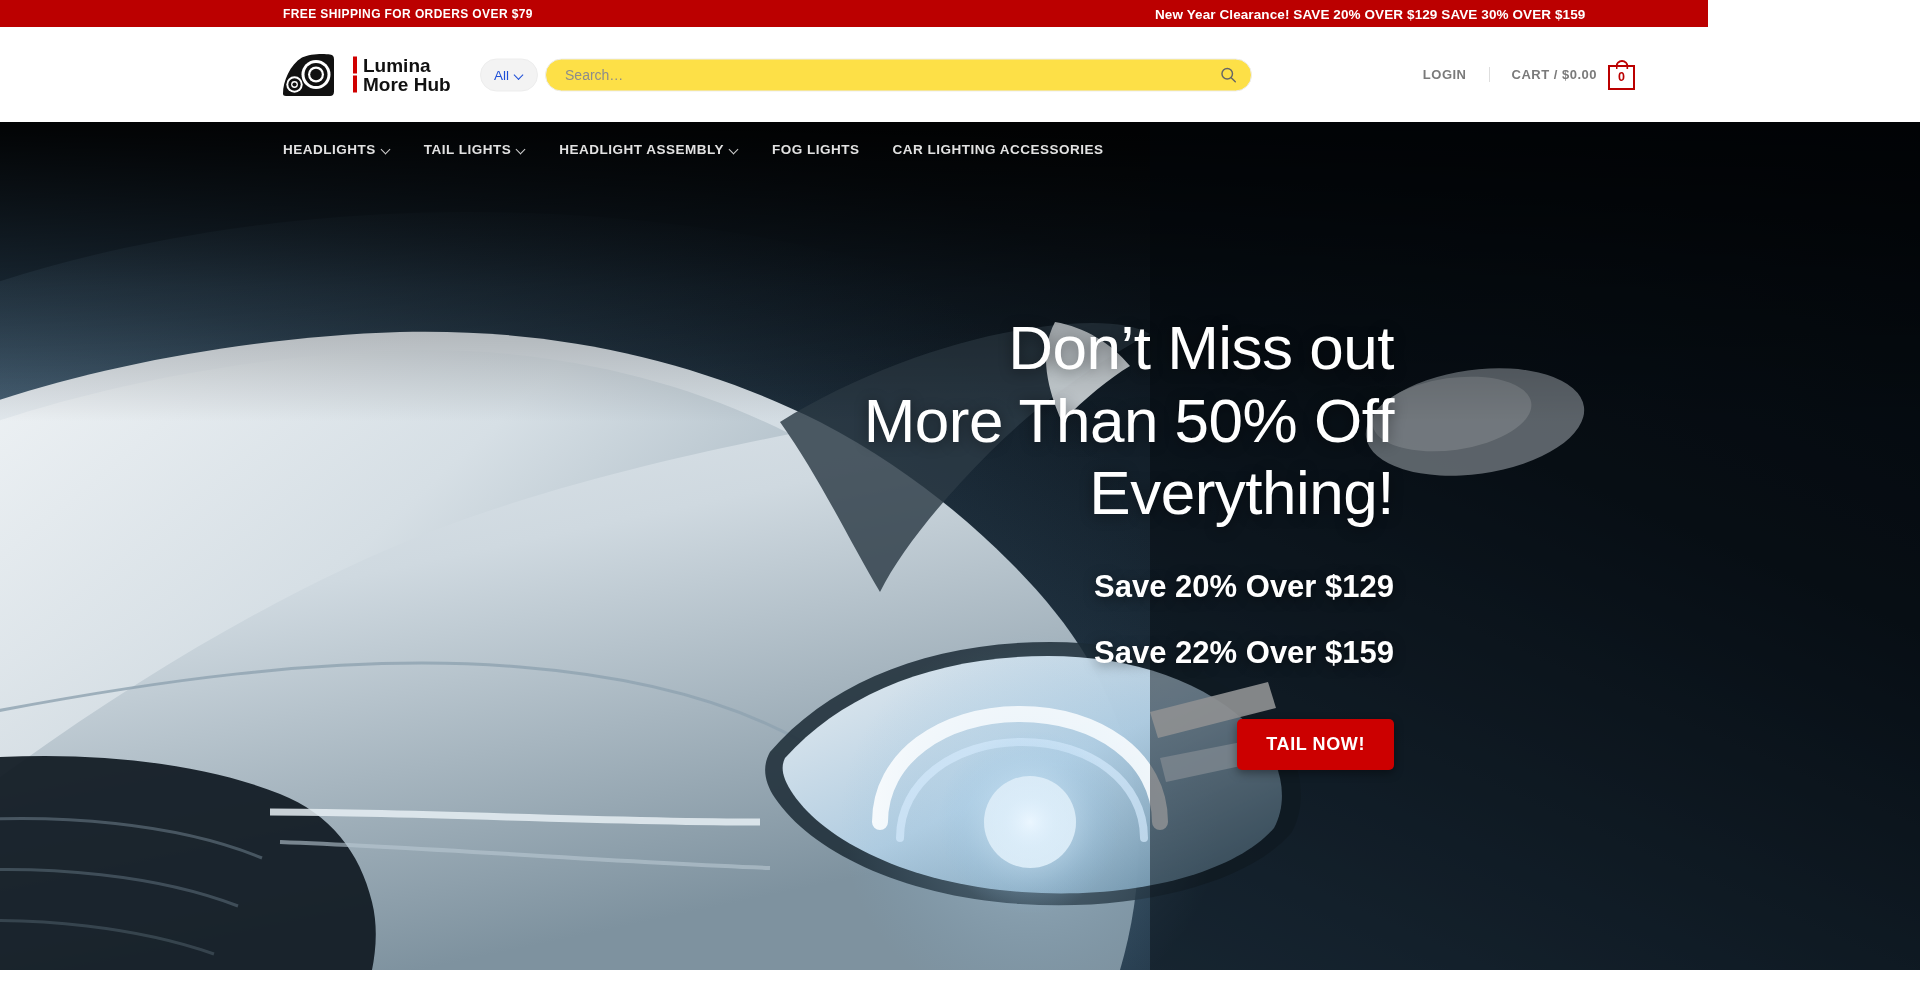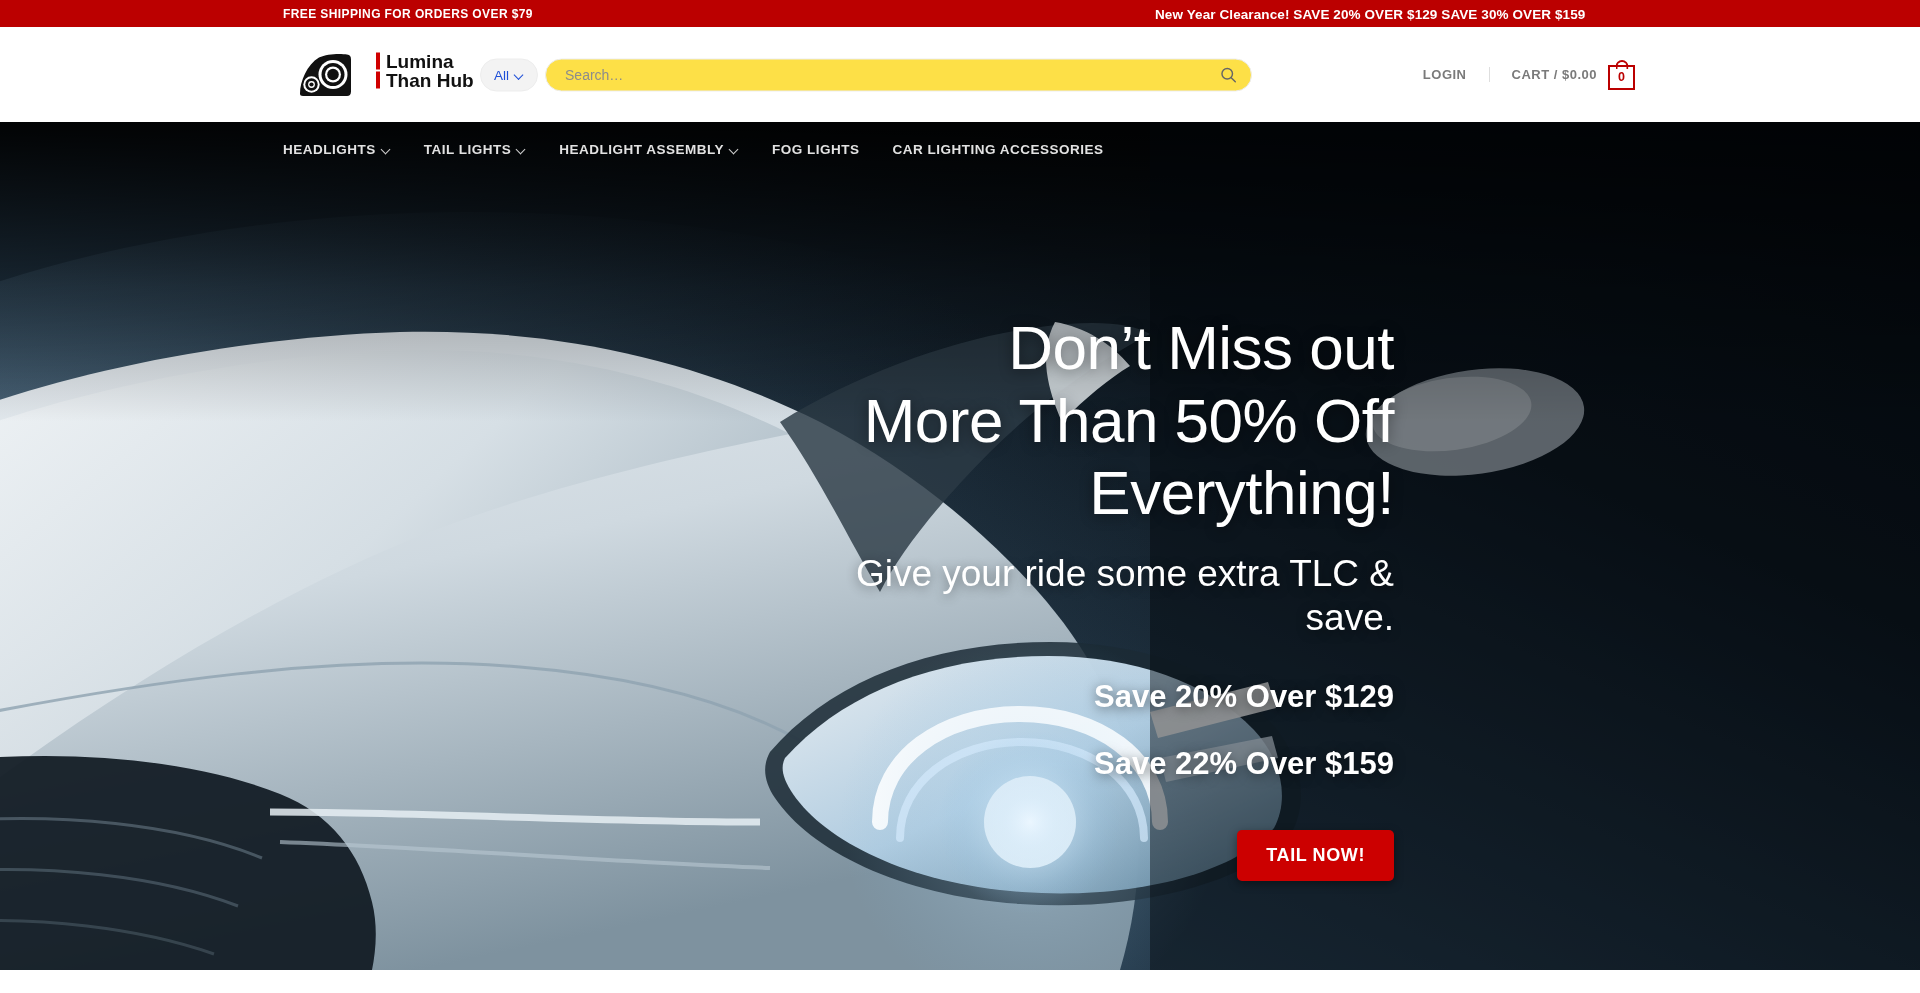"FREE SHIPPING FOR ORDERS OVER" .promo-bar { width: 1920px -> 1708px }
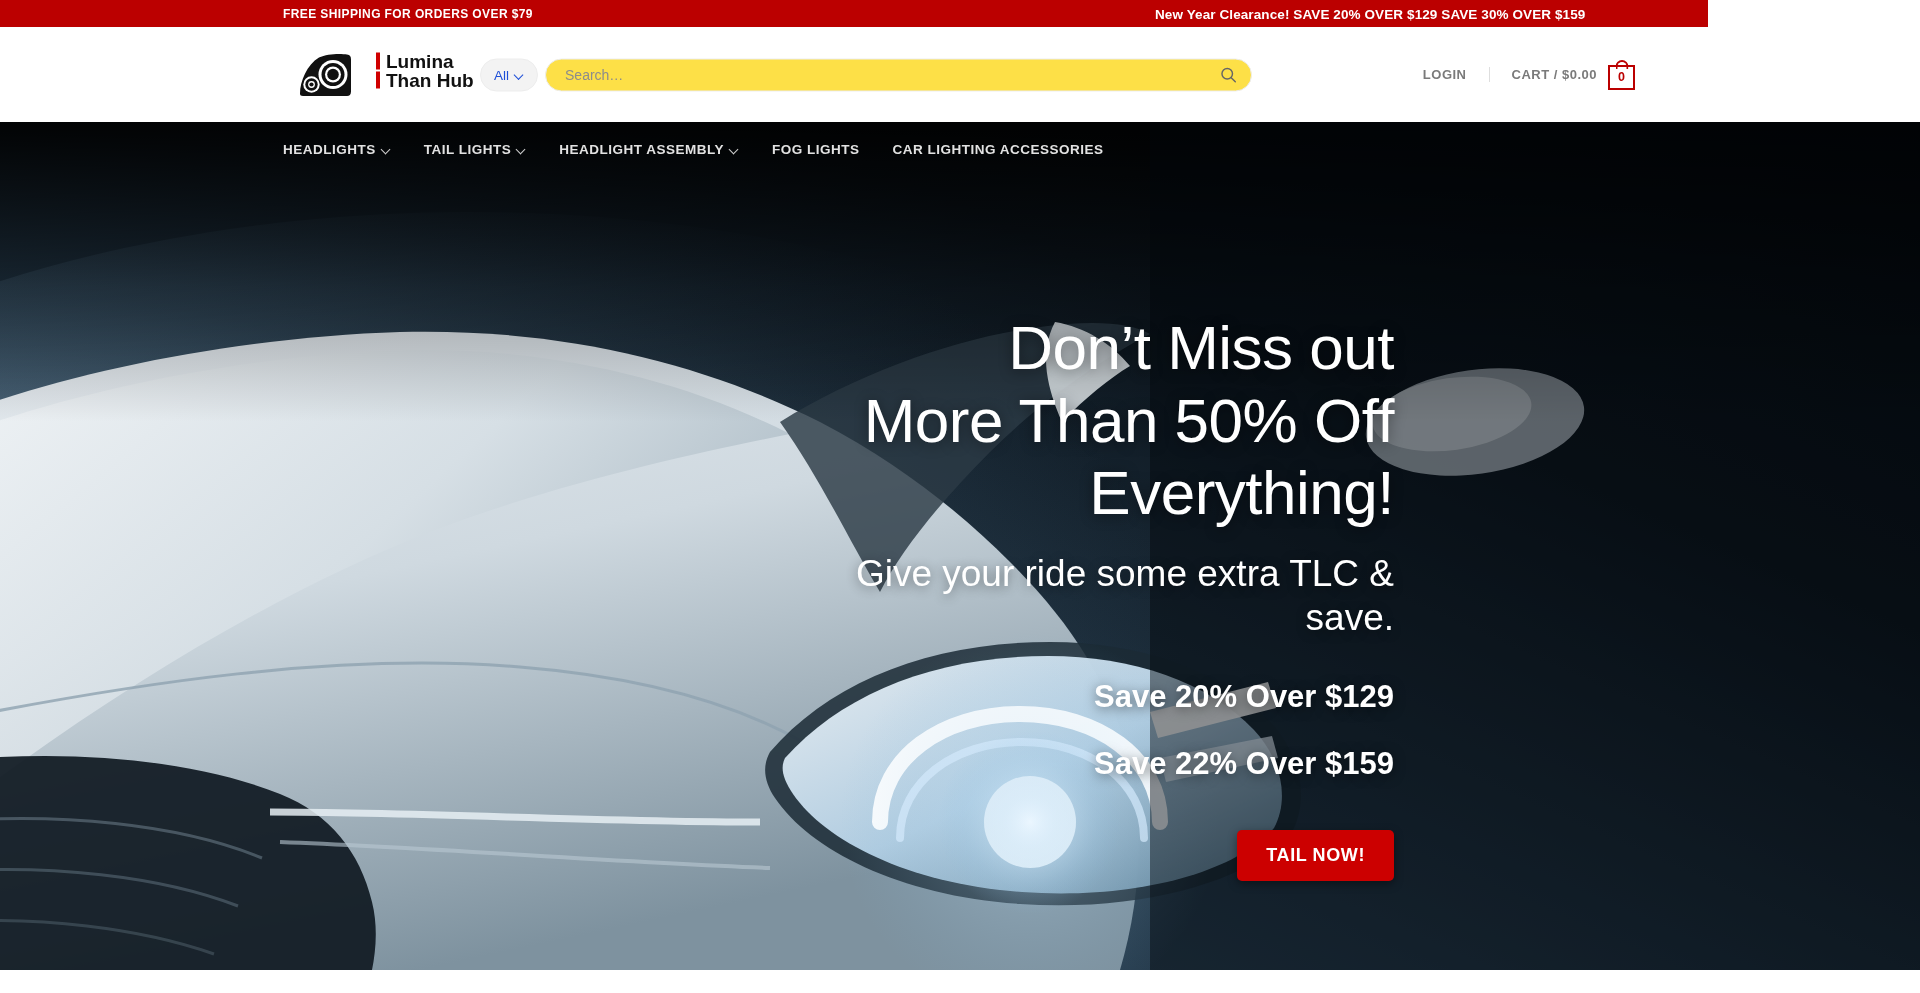"Lumina" .logo { align-items: flex-start -> center; gap: 22px -> 16px; left: 297px -> 280px }
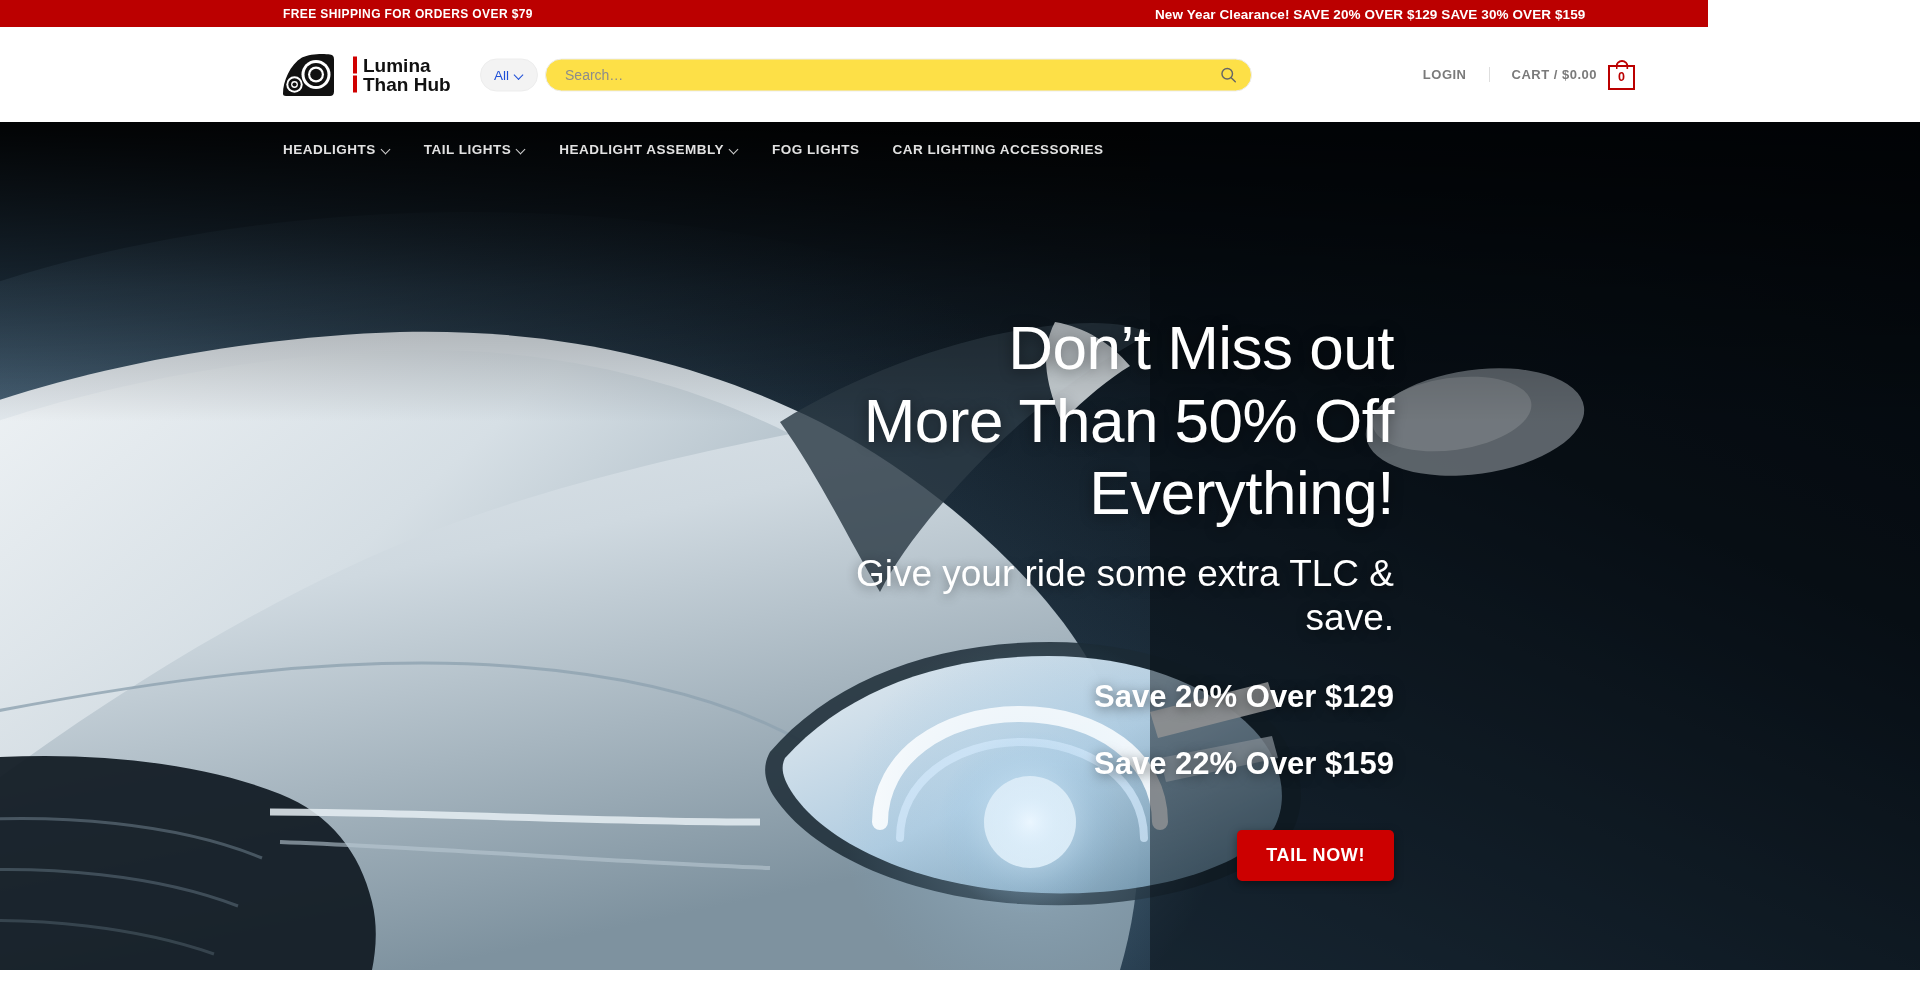"Than Hub" span { text: Than -> More }
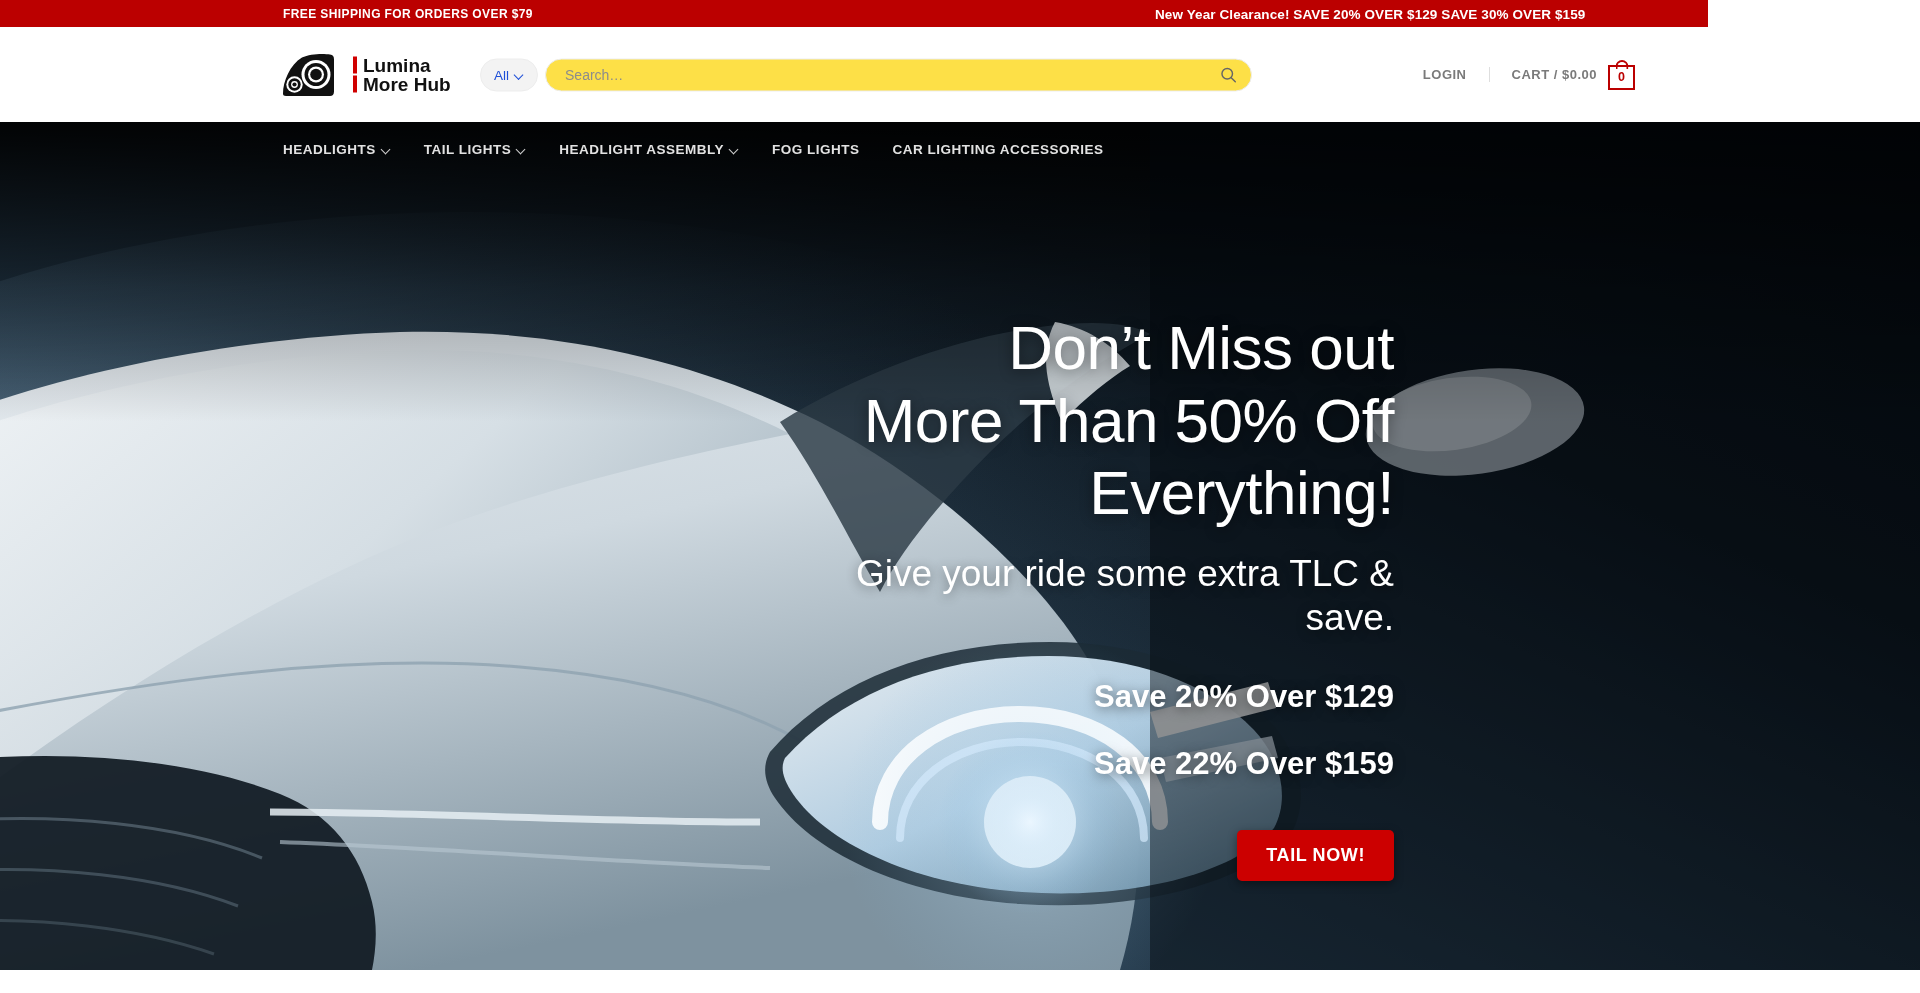"Give your ride some extra" p.hero-sub { html: <p>Give your ride some extra TLC &amp; save.</p> -> none }
